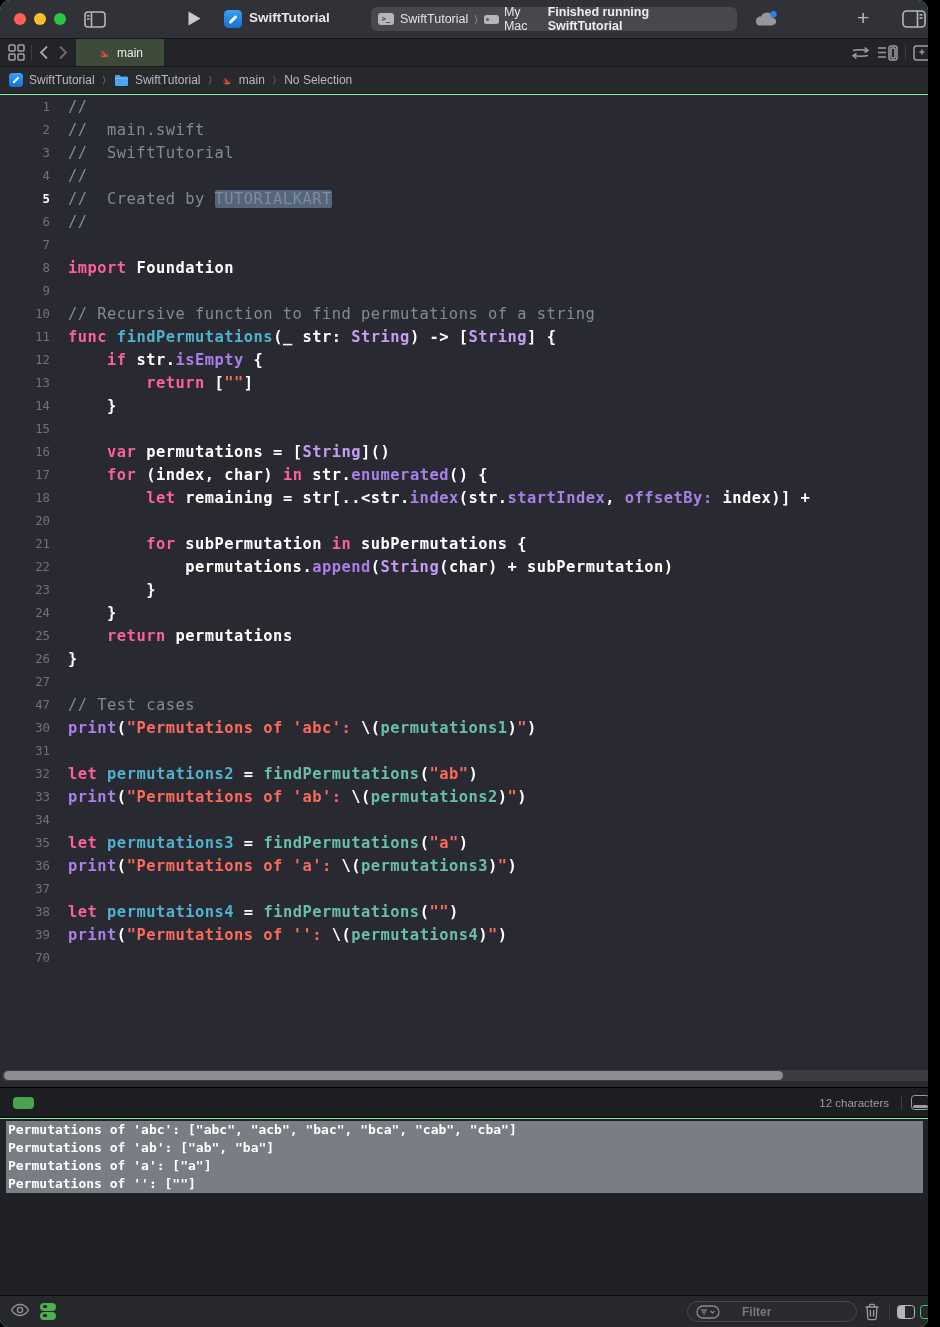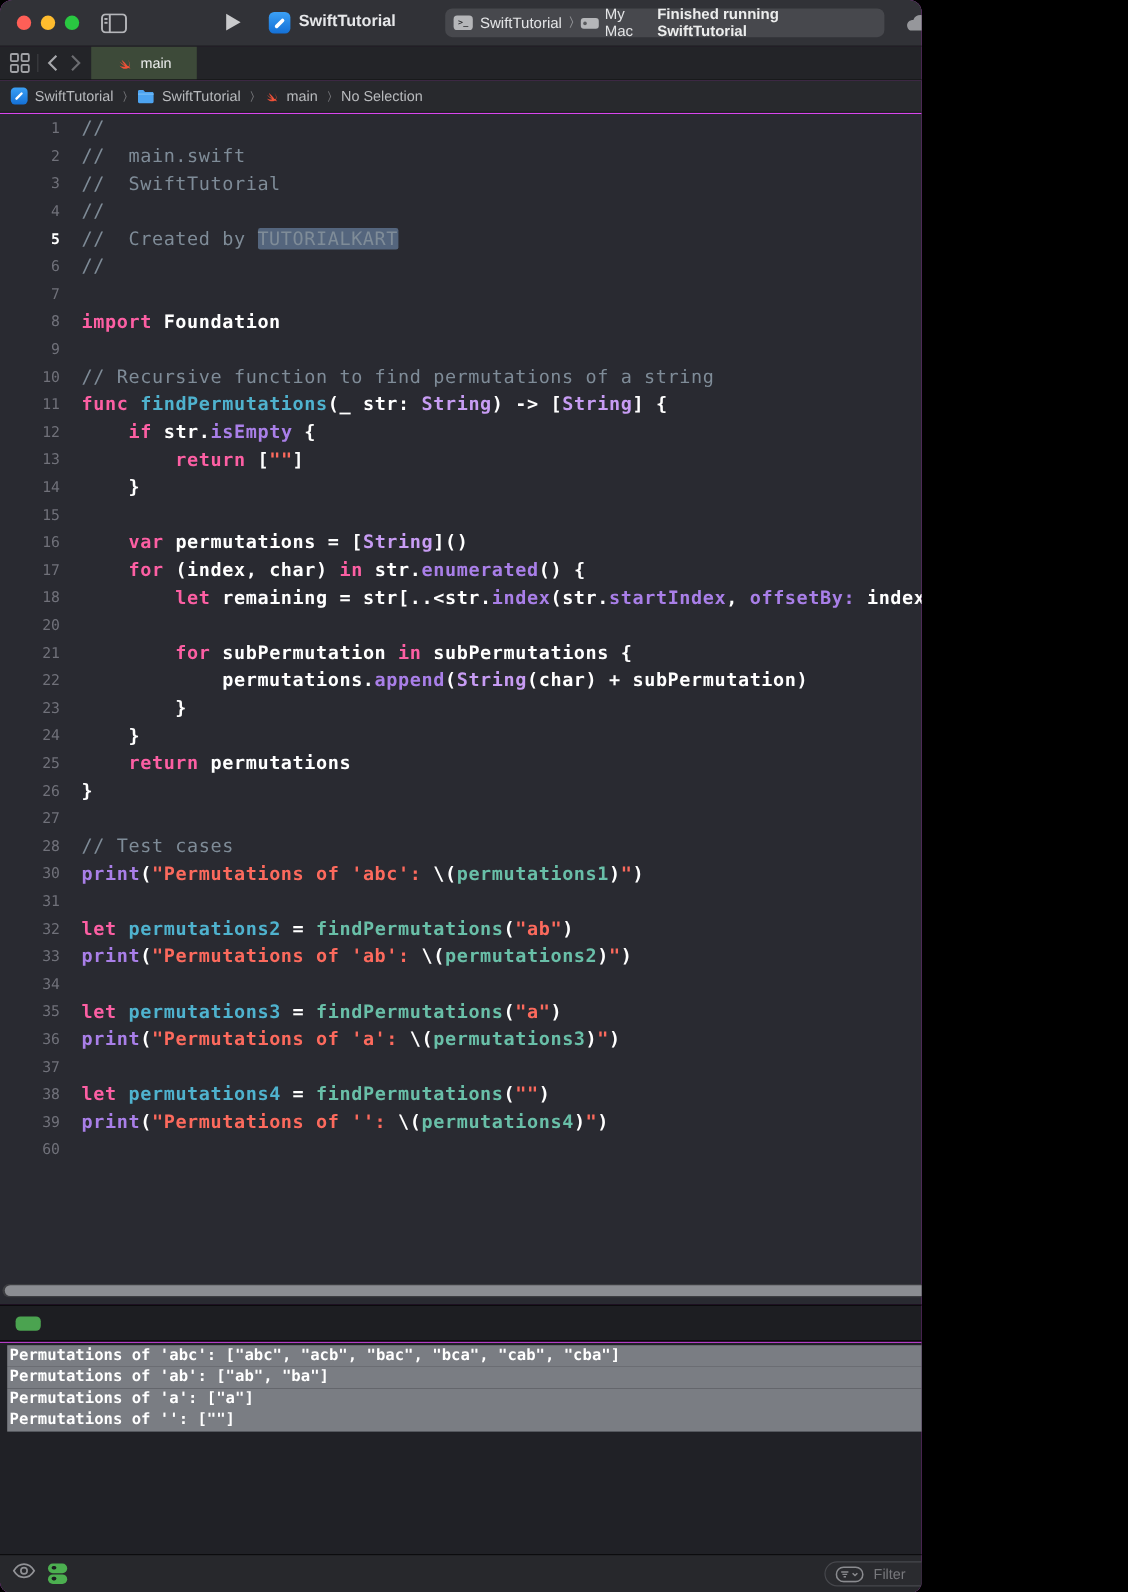"SwiftTutorial" #win { background: #d946ef -> #86efac; width: 768px -> 928px }
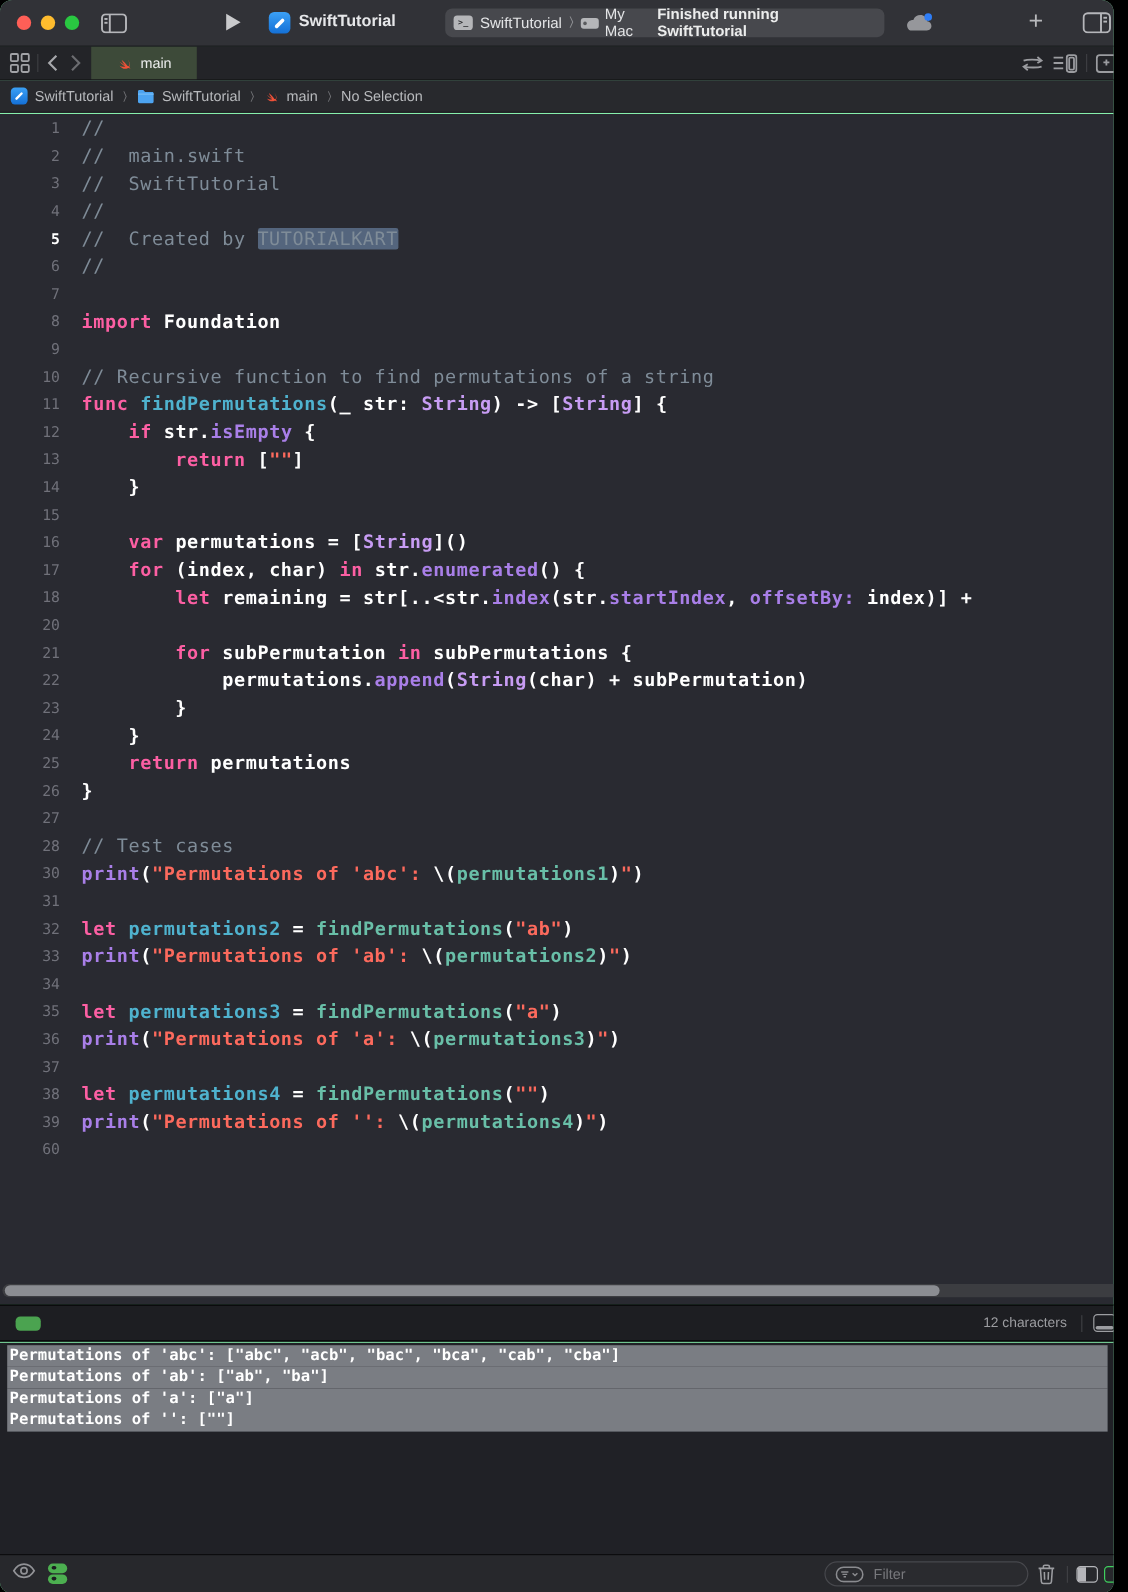"28" span.gn { text: 28 -> 47 }
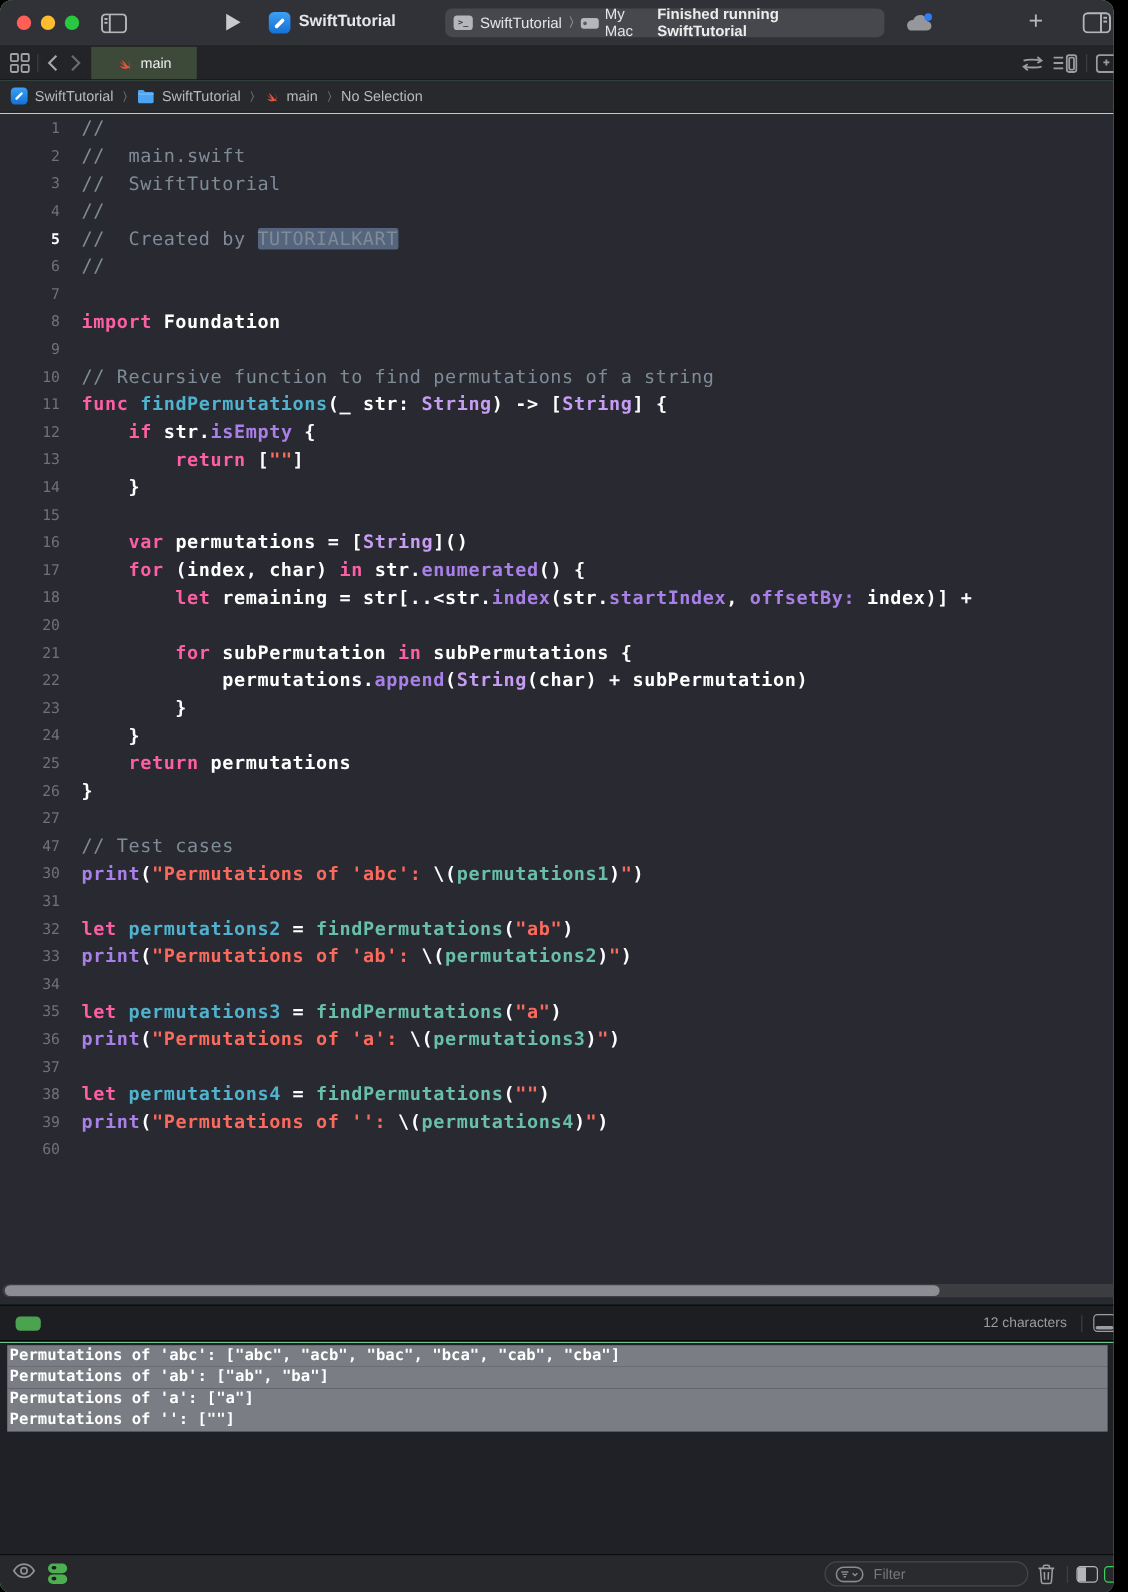"60" span.gn { text: 60 -> 70 }
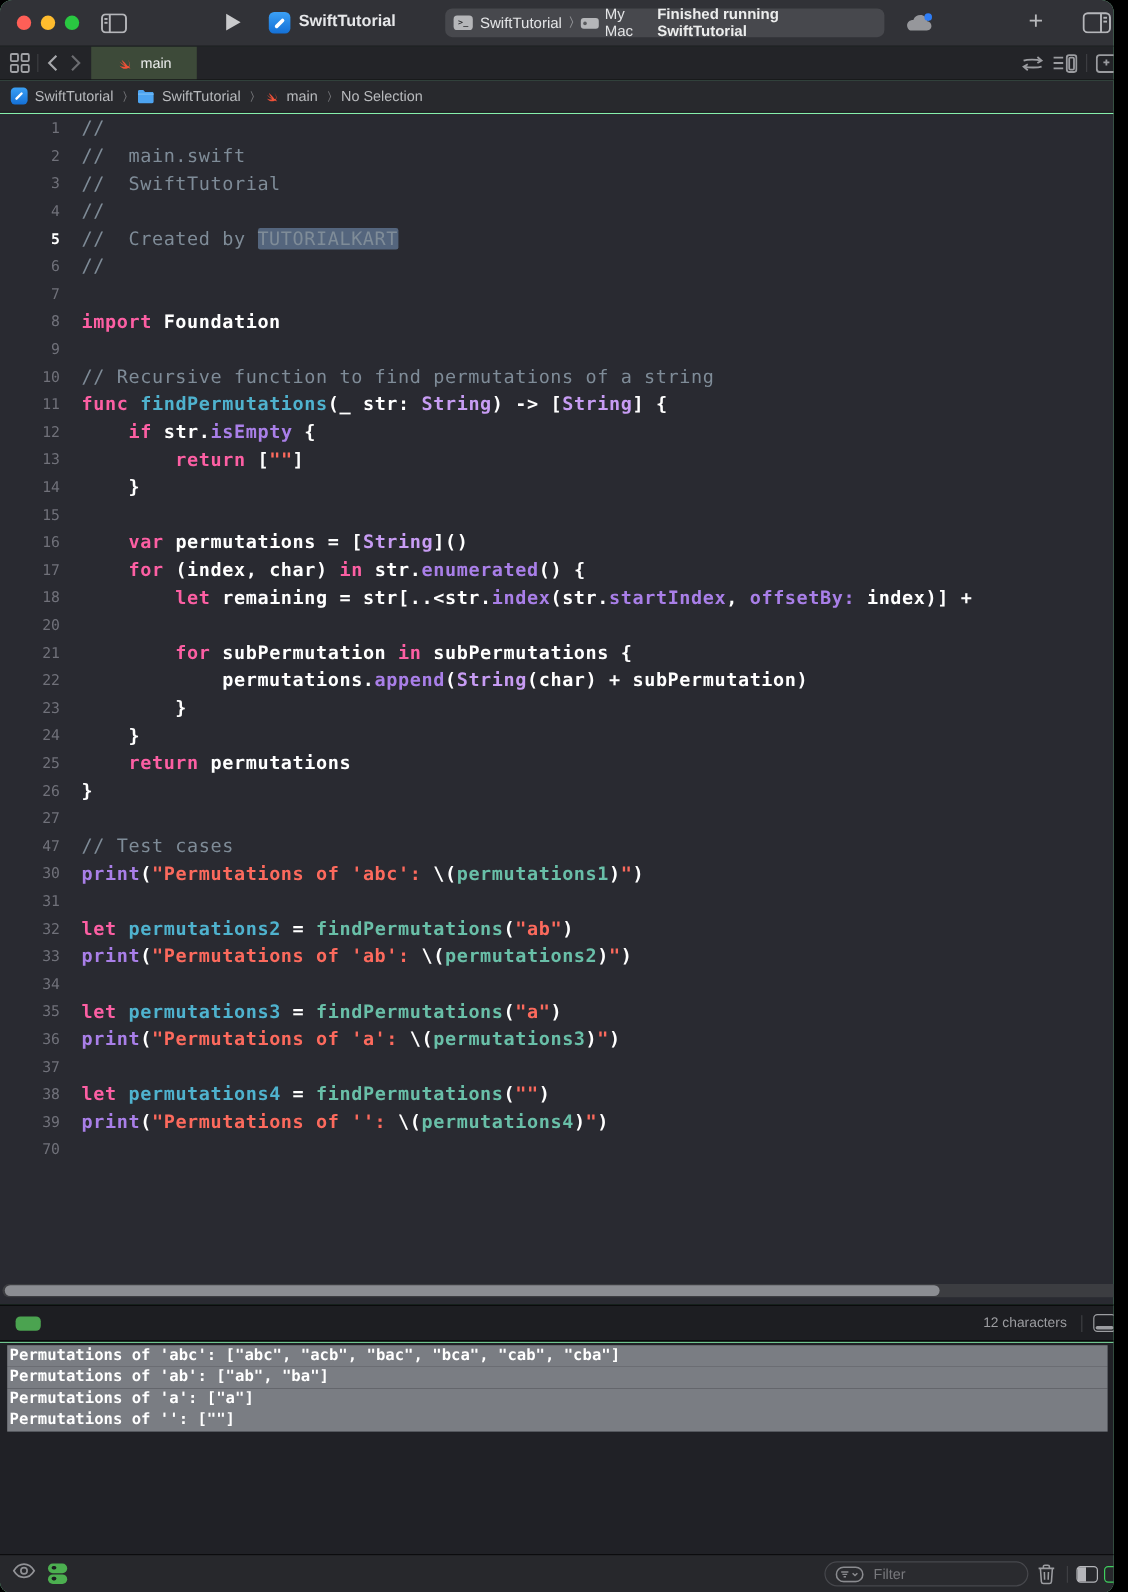"Filter" .filter input { font-weight: none -> bold; margin-left: 6px -> 20px }
